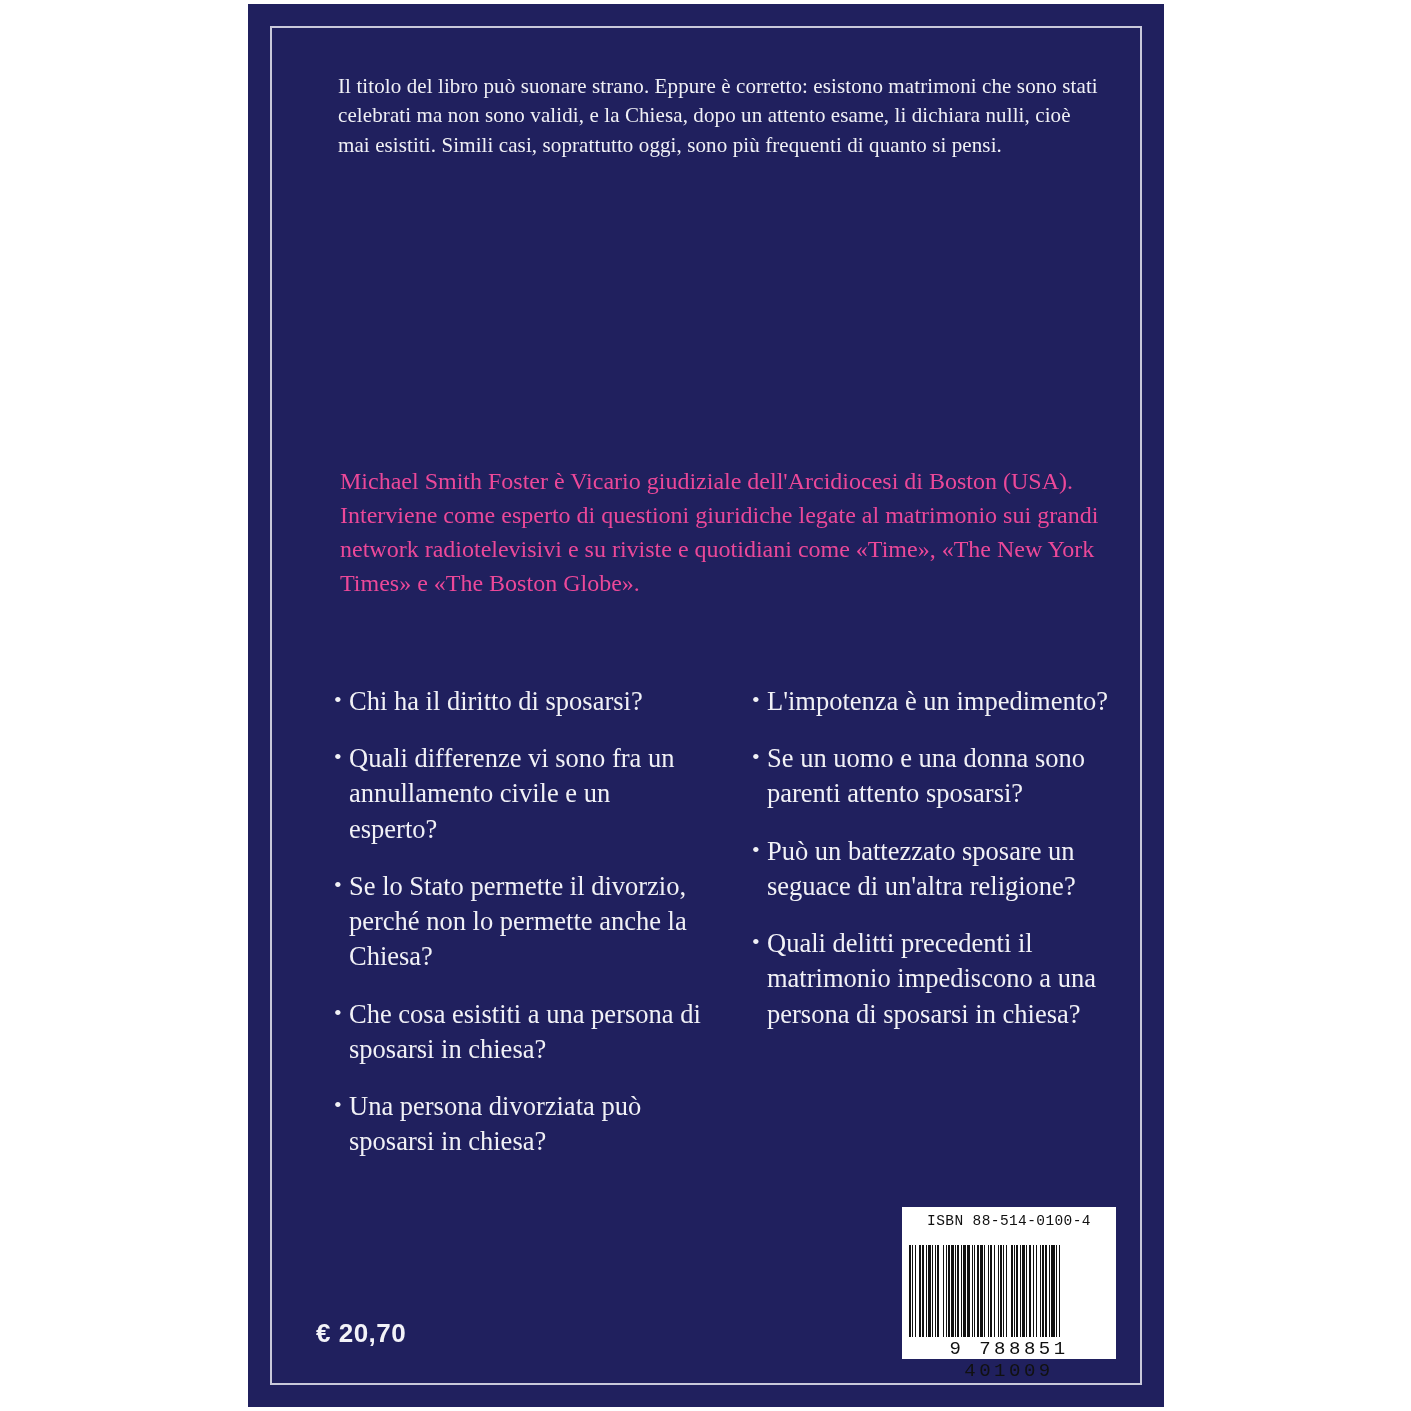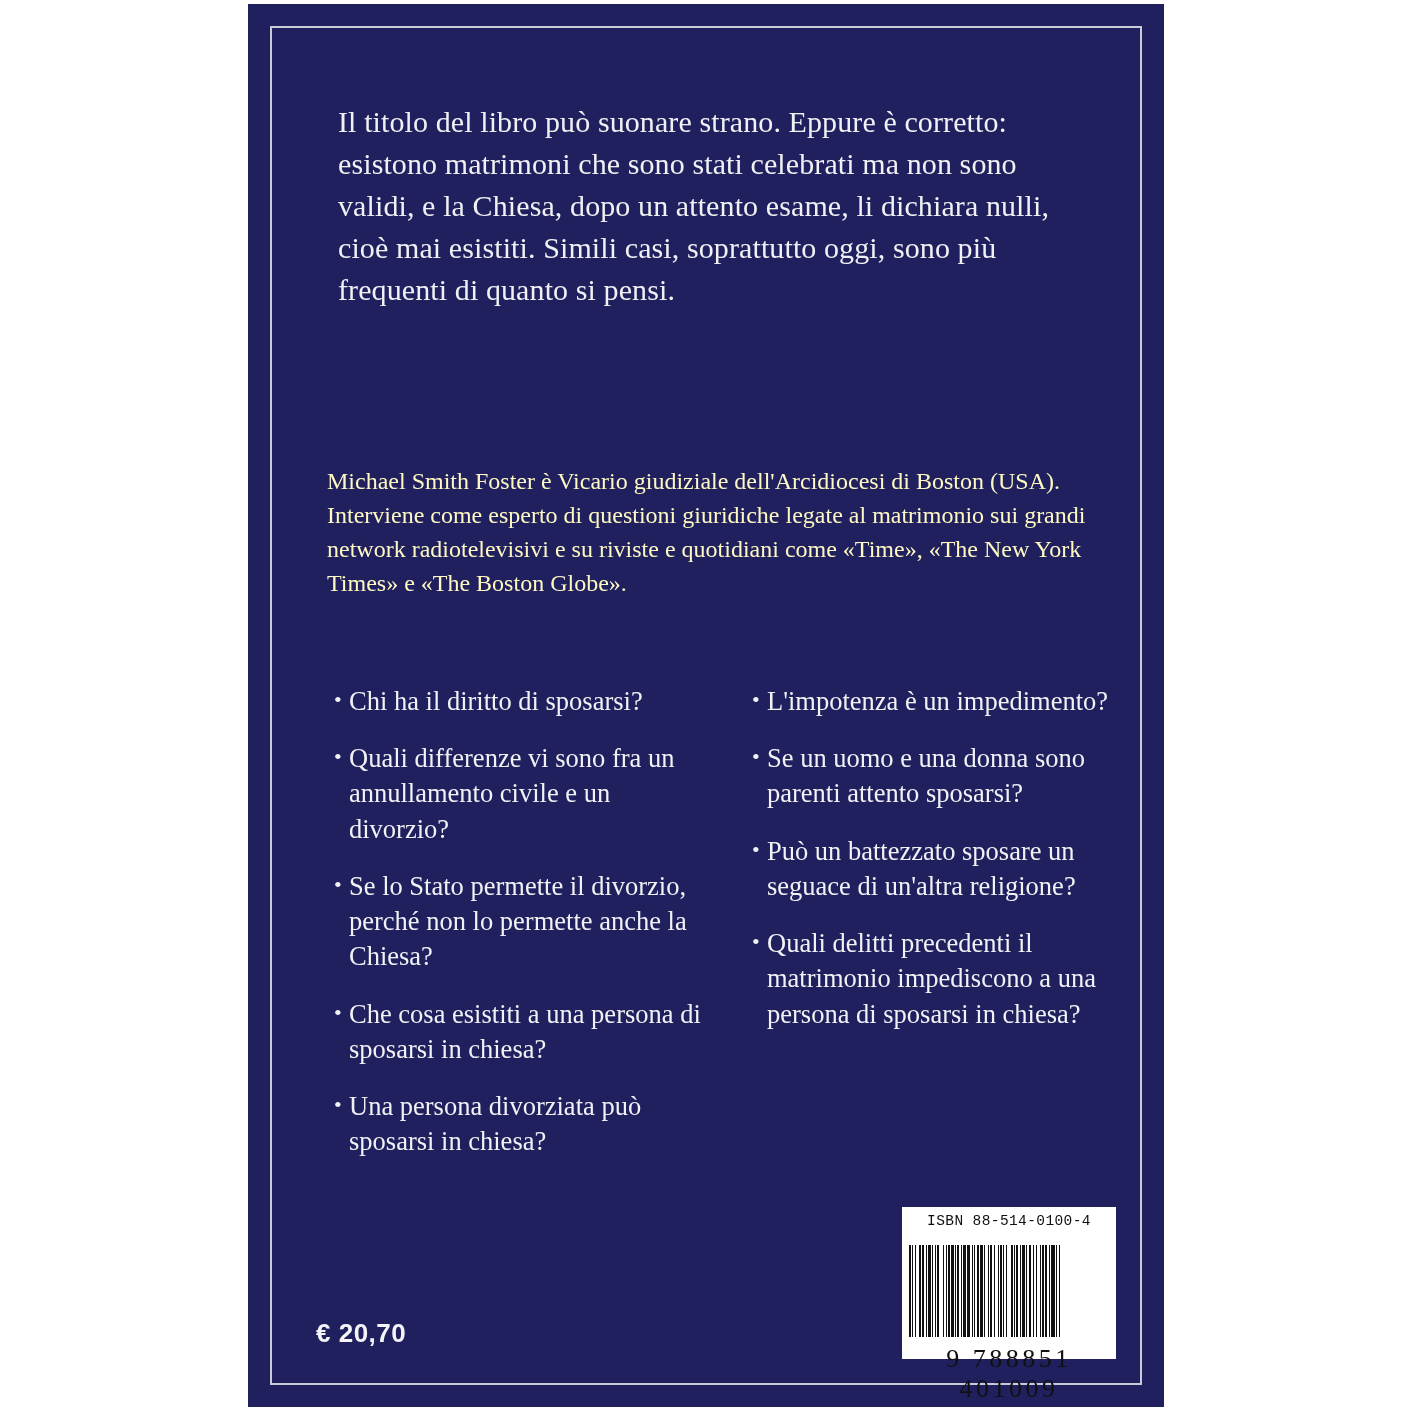"Il titolo del libro può" .blurb { font-size: 30px -> 21px; top: 97px -> 68px }
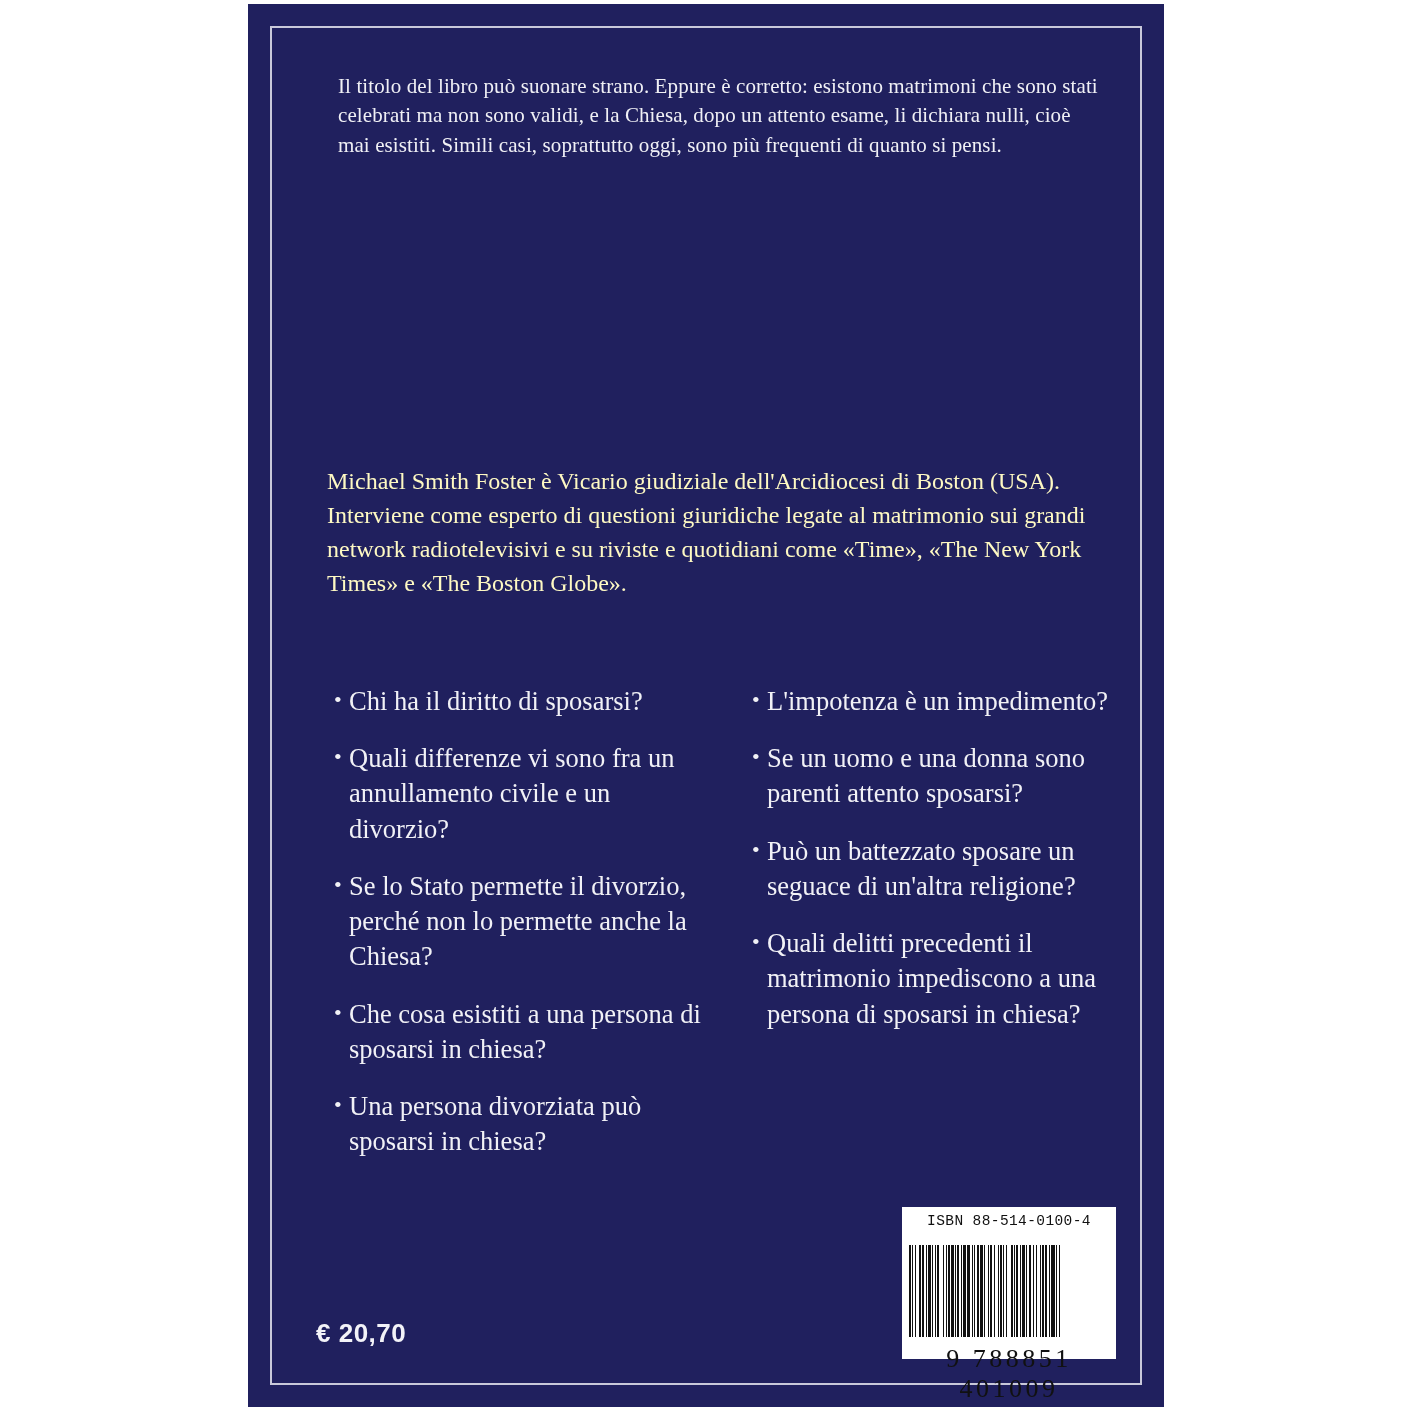"Michael Smith Foster è Vicario" .author-note { color: #fef9c3 -> #ec4899; left: 79px -> 92px }
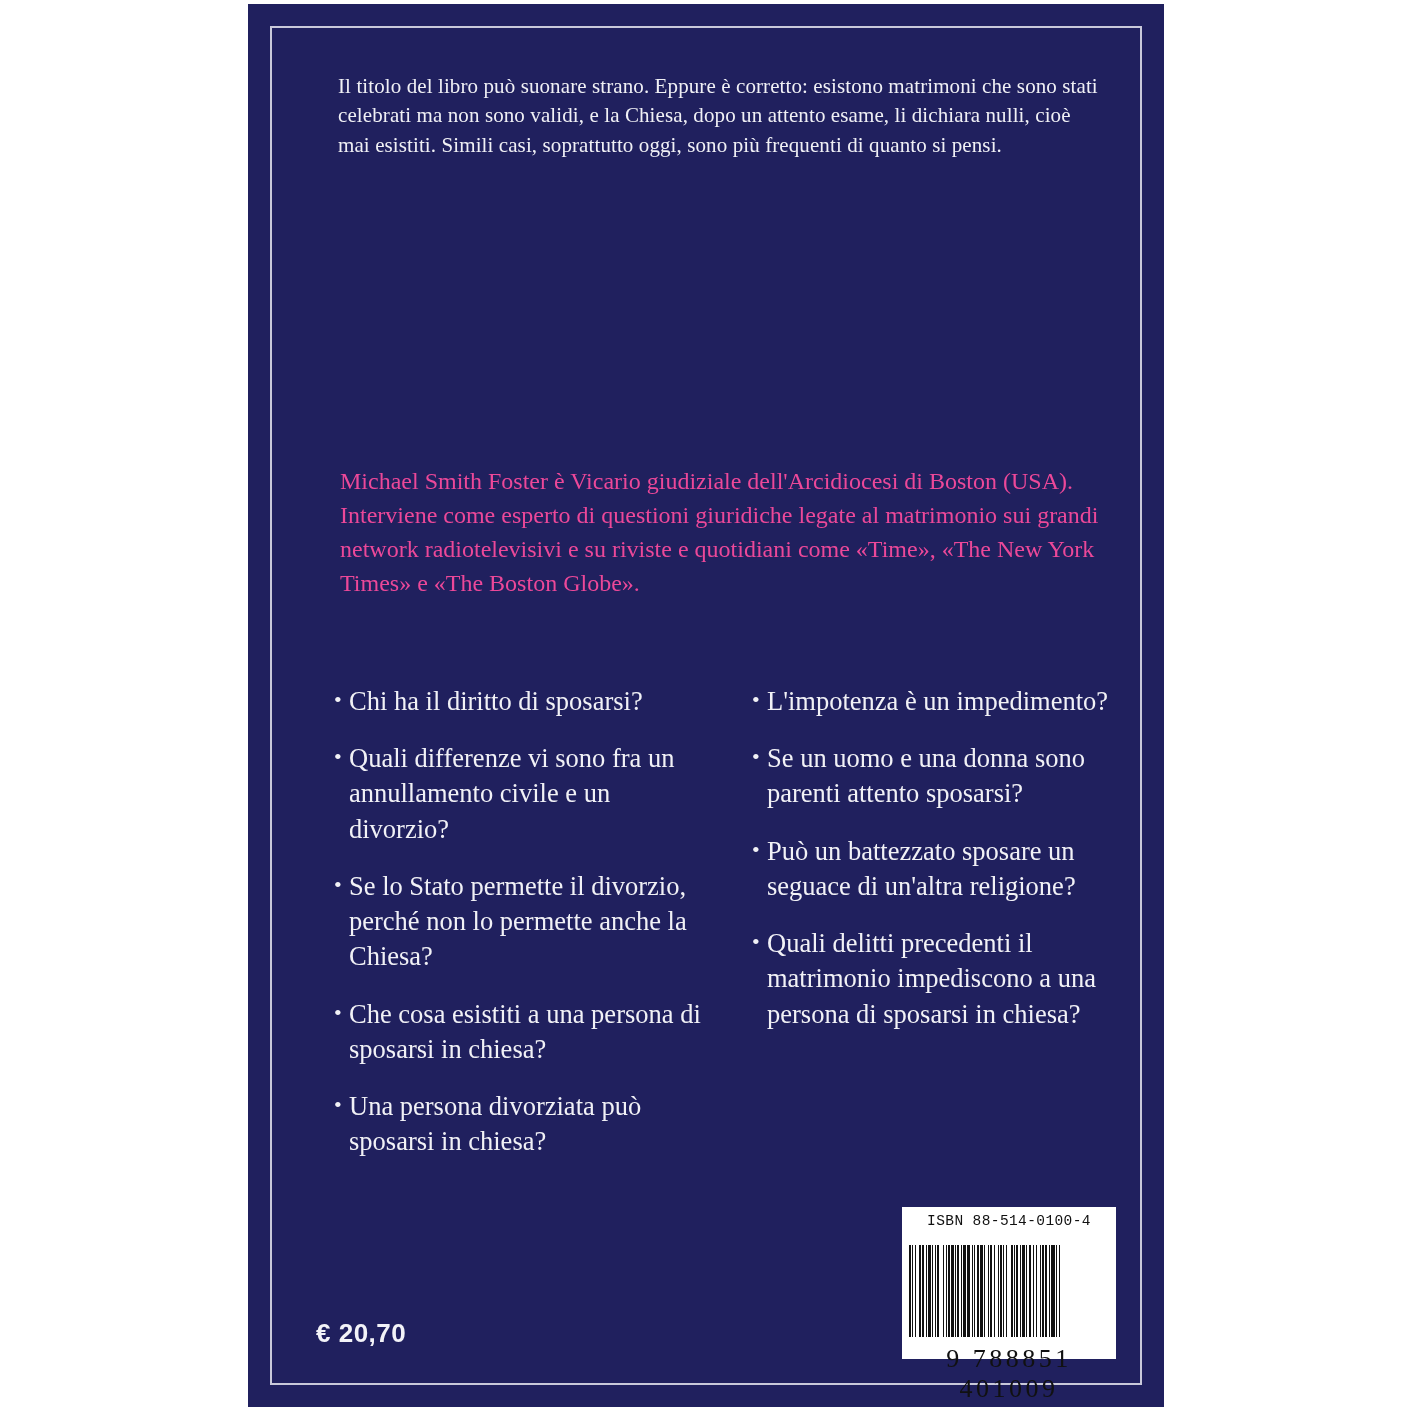"Quali differenze vi sono fra" span.qtext { text: divorzio -> esperto }
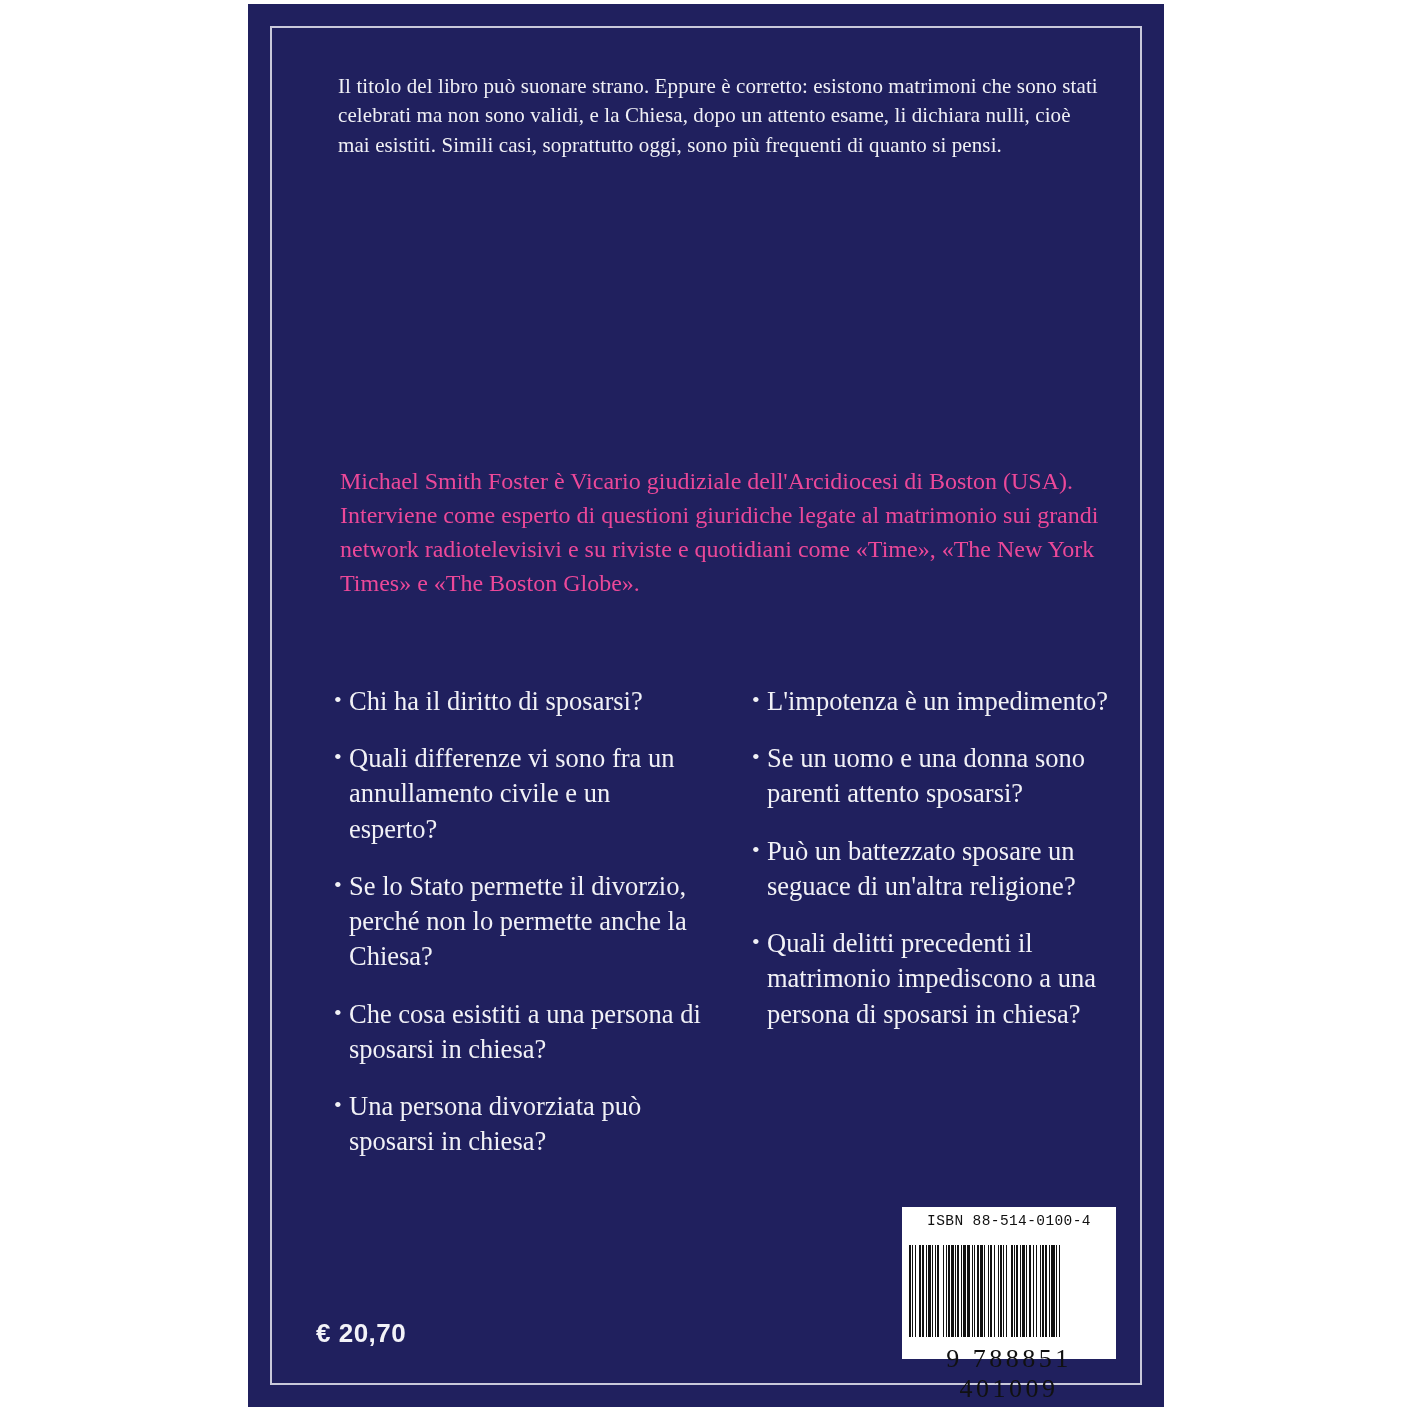"9 788851 401009" .barnum { font-family: Liberation Serif, serif -> Liberation Mono, monospace; font-size: 26px -> 19px; margin-top: 7px -> 1px }
